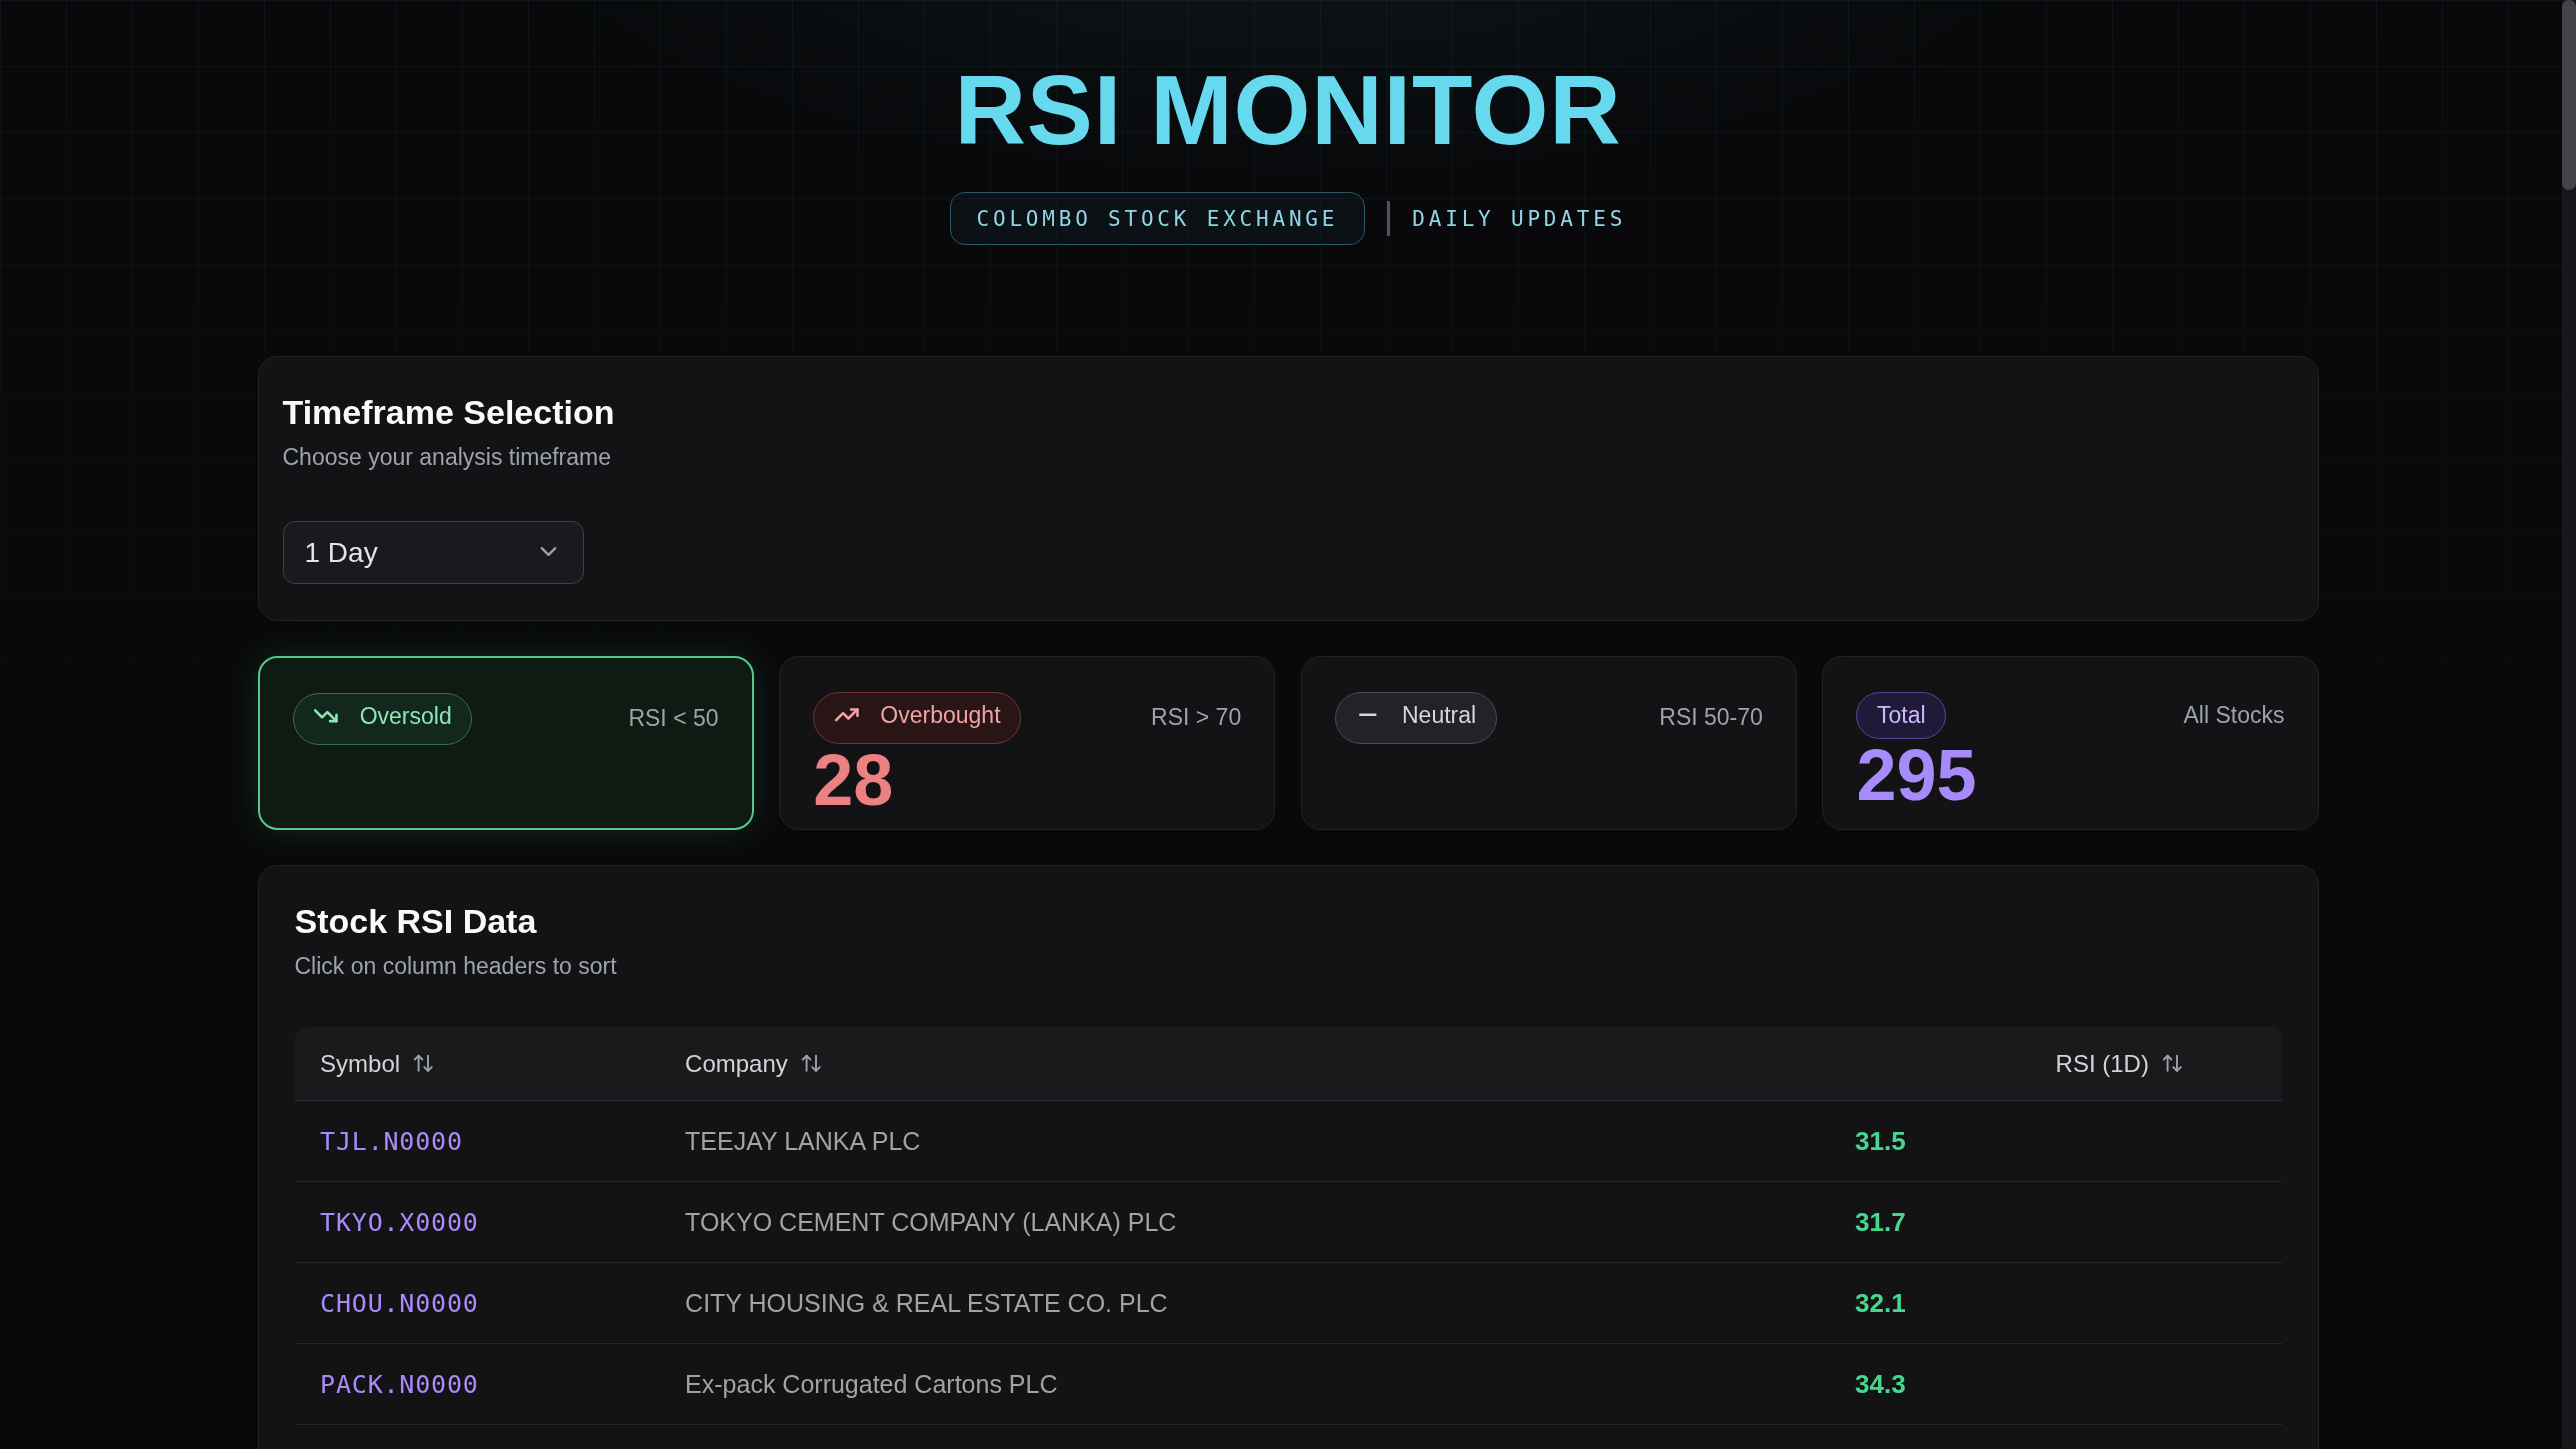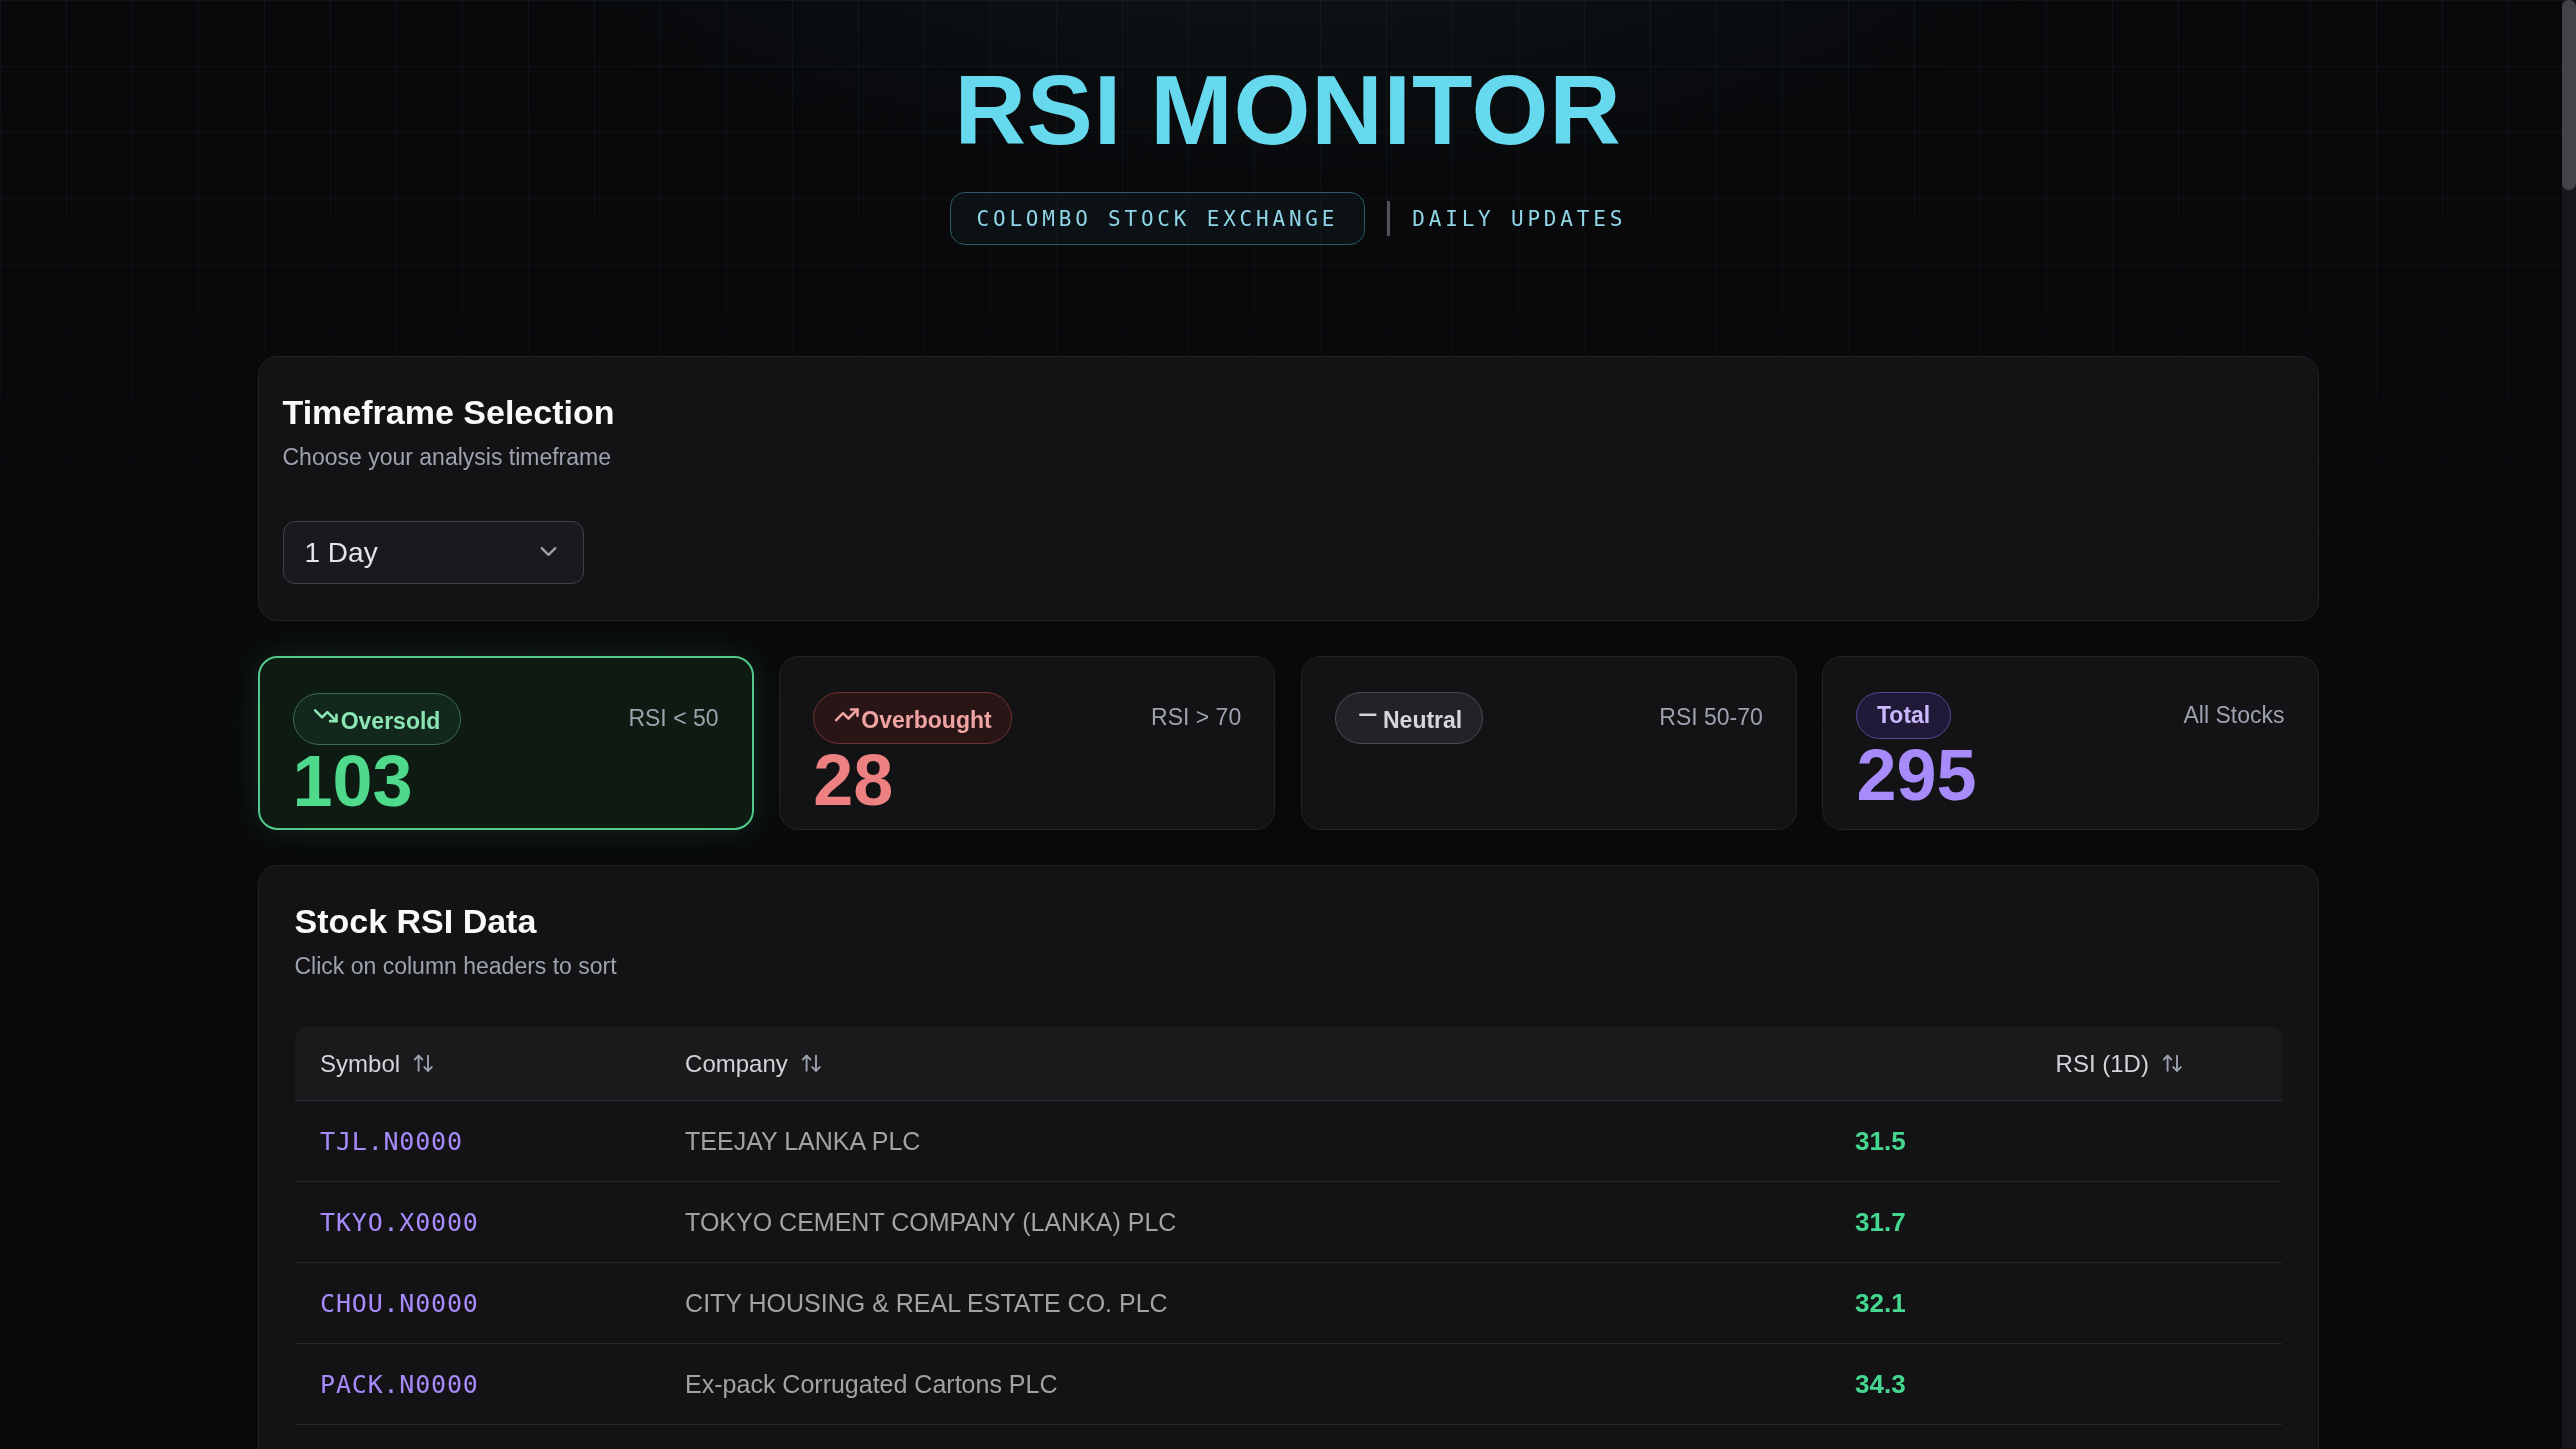"Oversold" .pill { align-items: flex-end -> flex-start; font-weight: 700 -> 400; gap: 2px -> 21px }
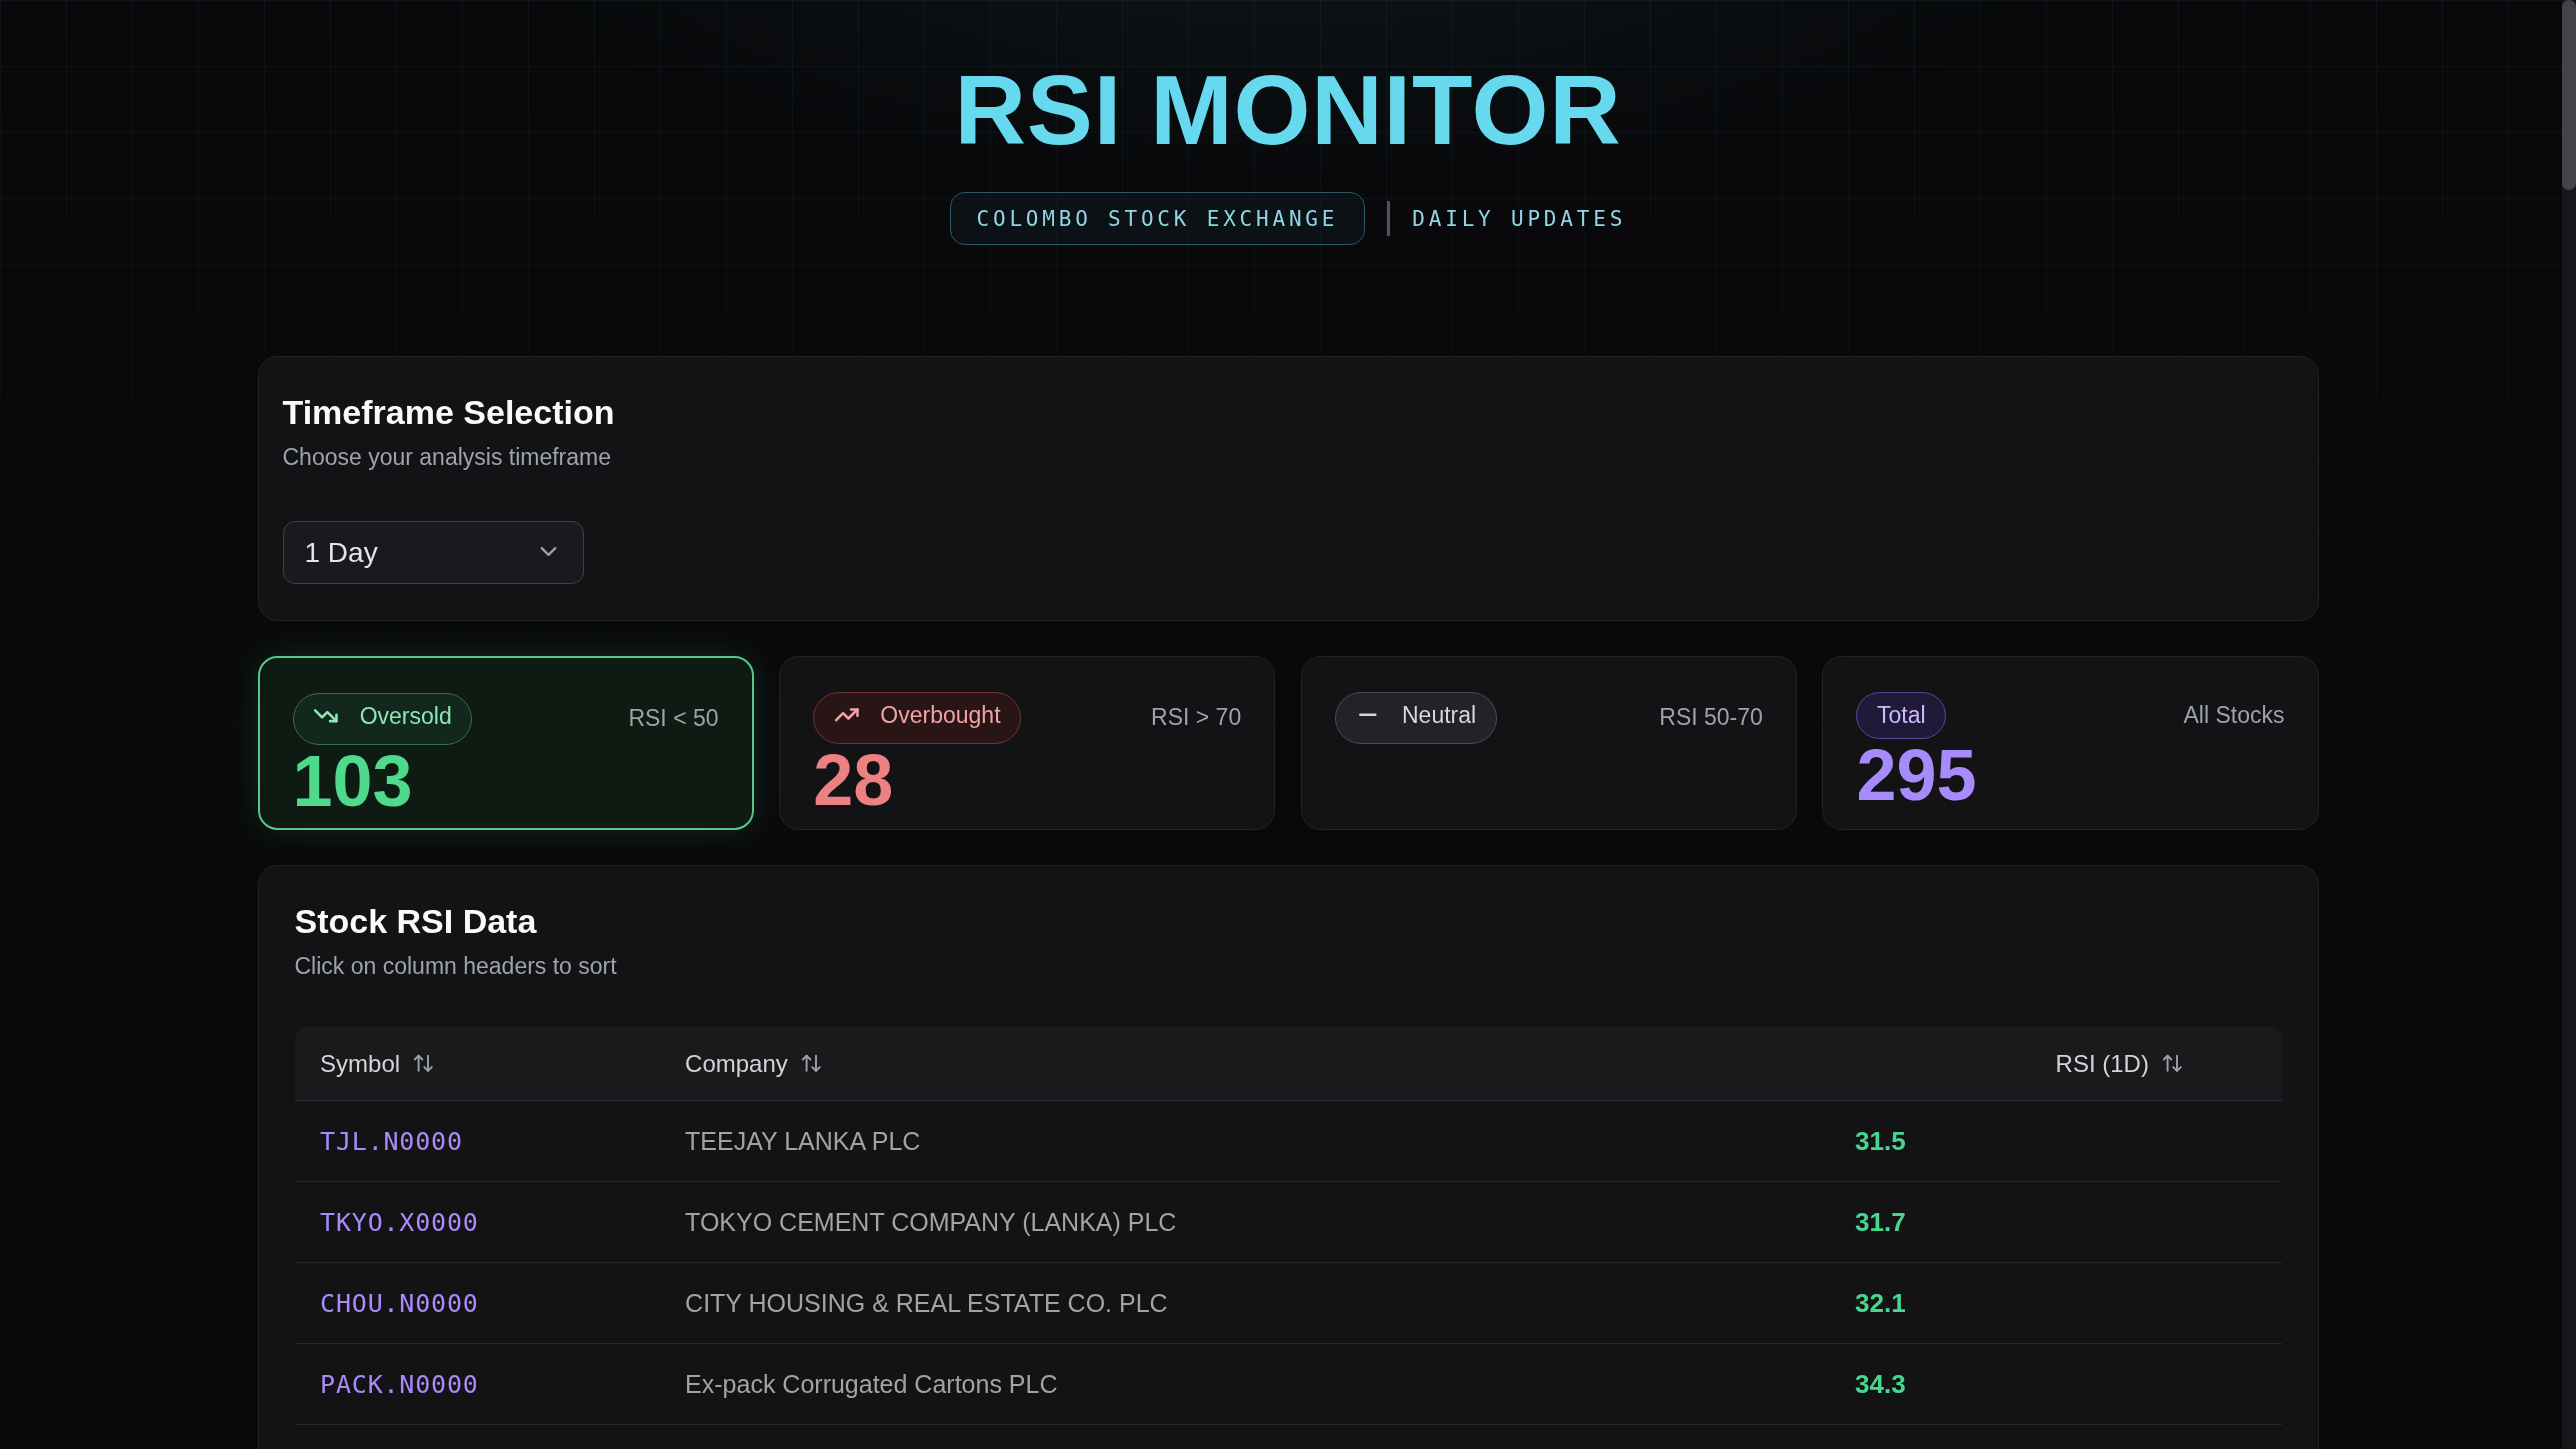"103" div.stat-value { html: <div>103</div> -> none }
